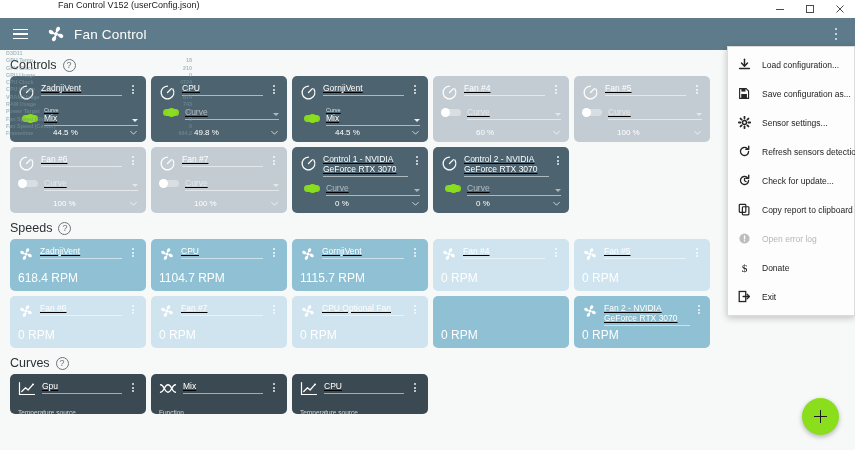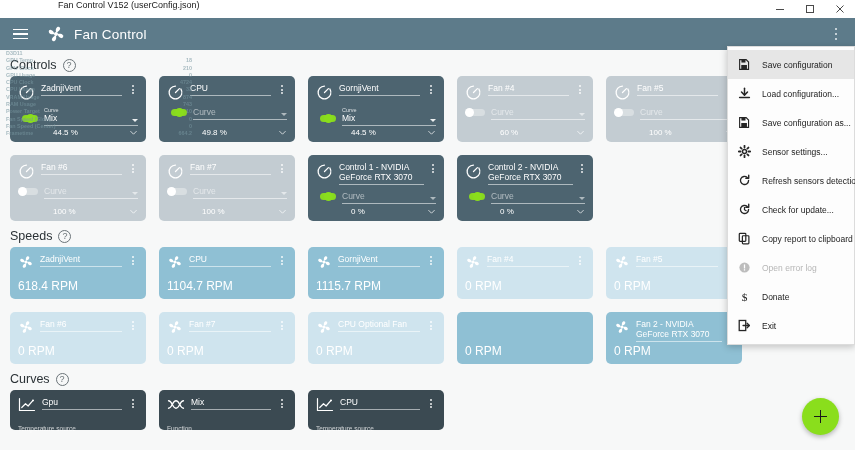"Save configuration" div.menu-item { html: <div> <svg> <path></path> <rect></rect> <rect></rect> </svg> <span>Save configuration</span> </div> -> none }
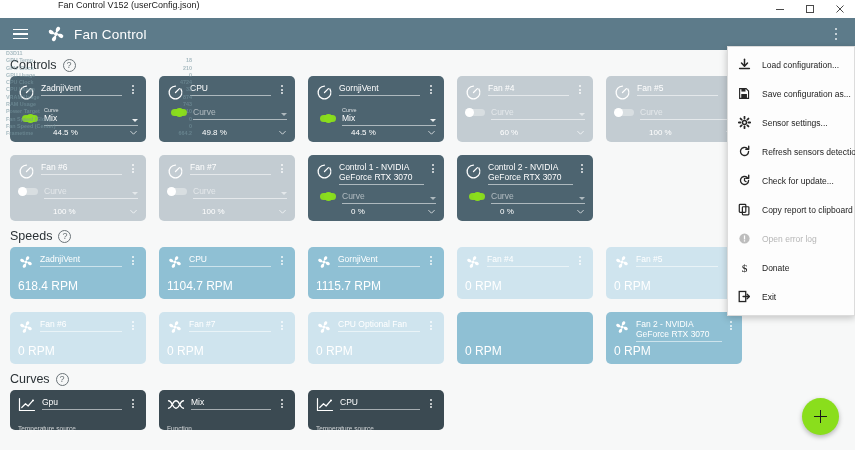"ZadnjiVent" .grid { gap: 13px -> 5px; text-decoration: none -> underline }
